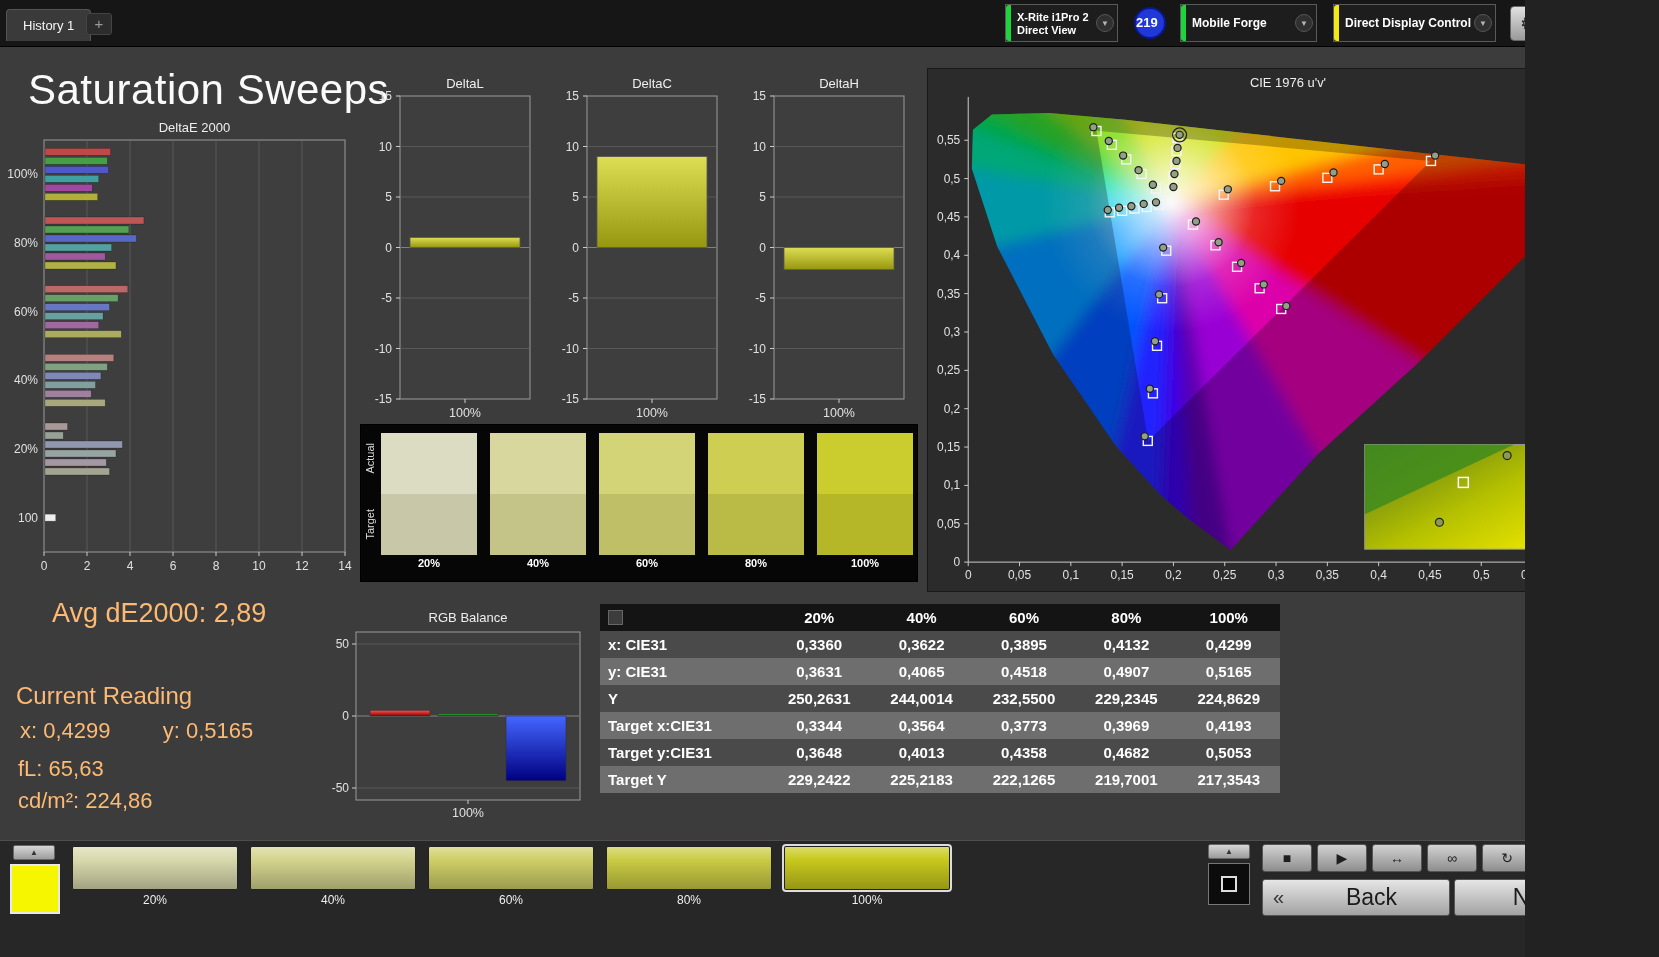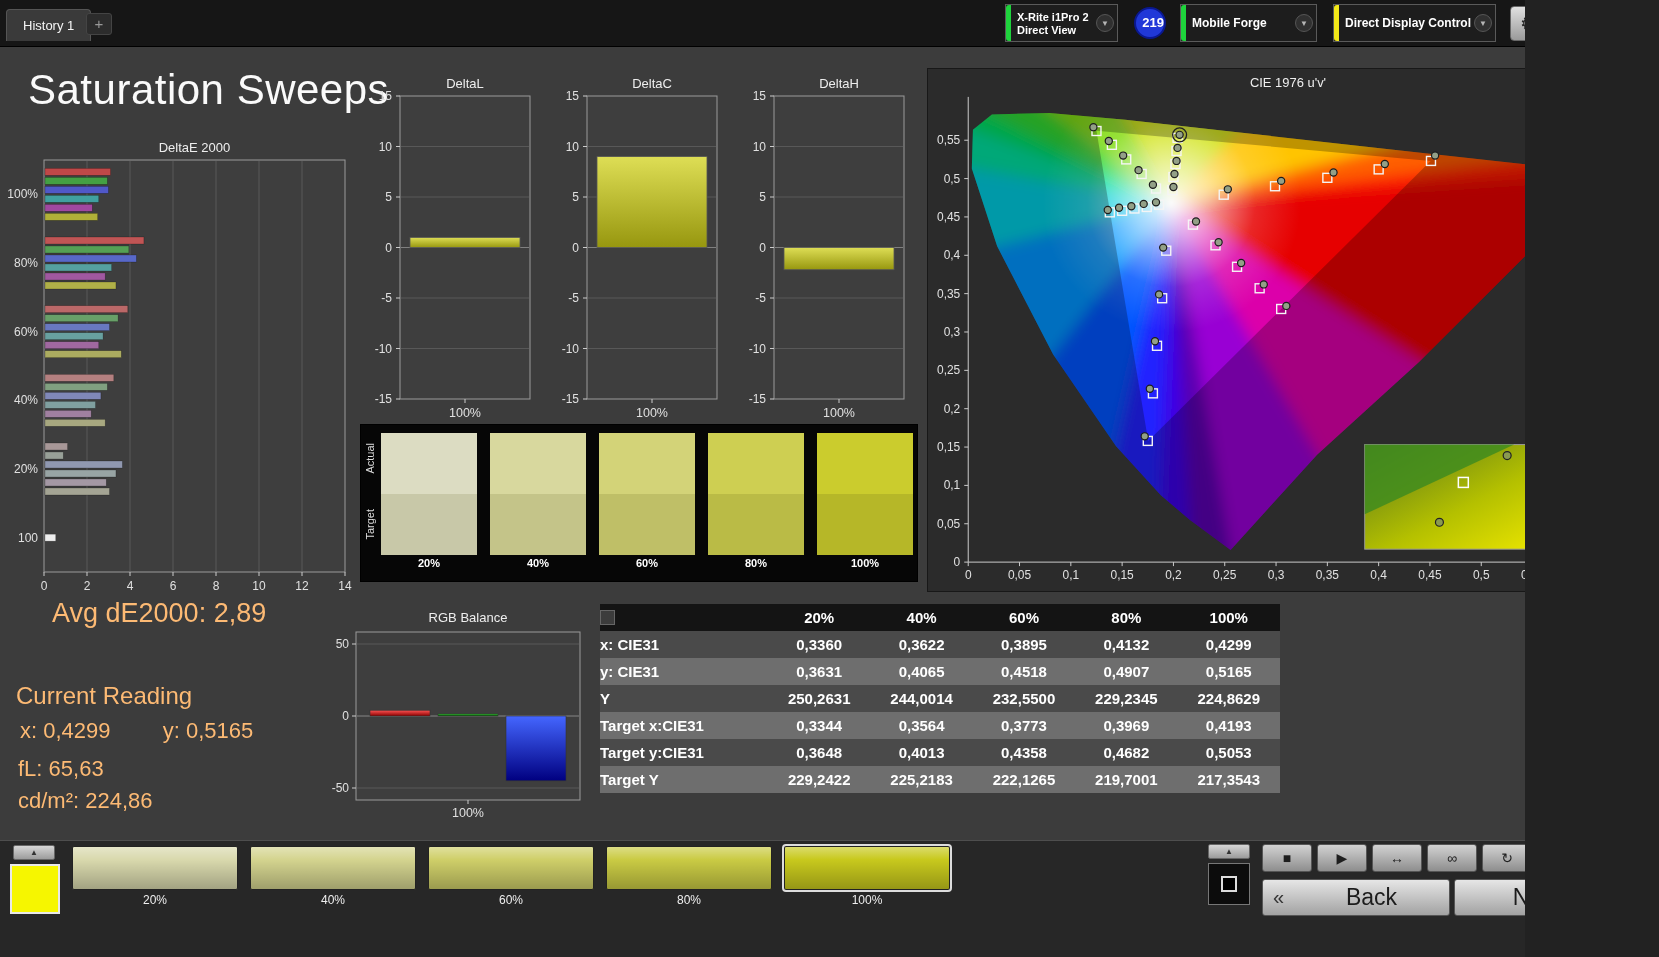"219" .badge { text-align: right -> left }
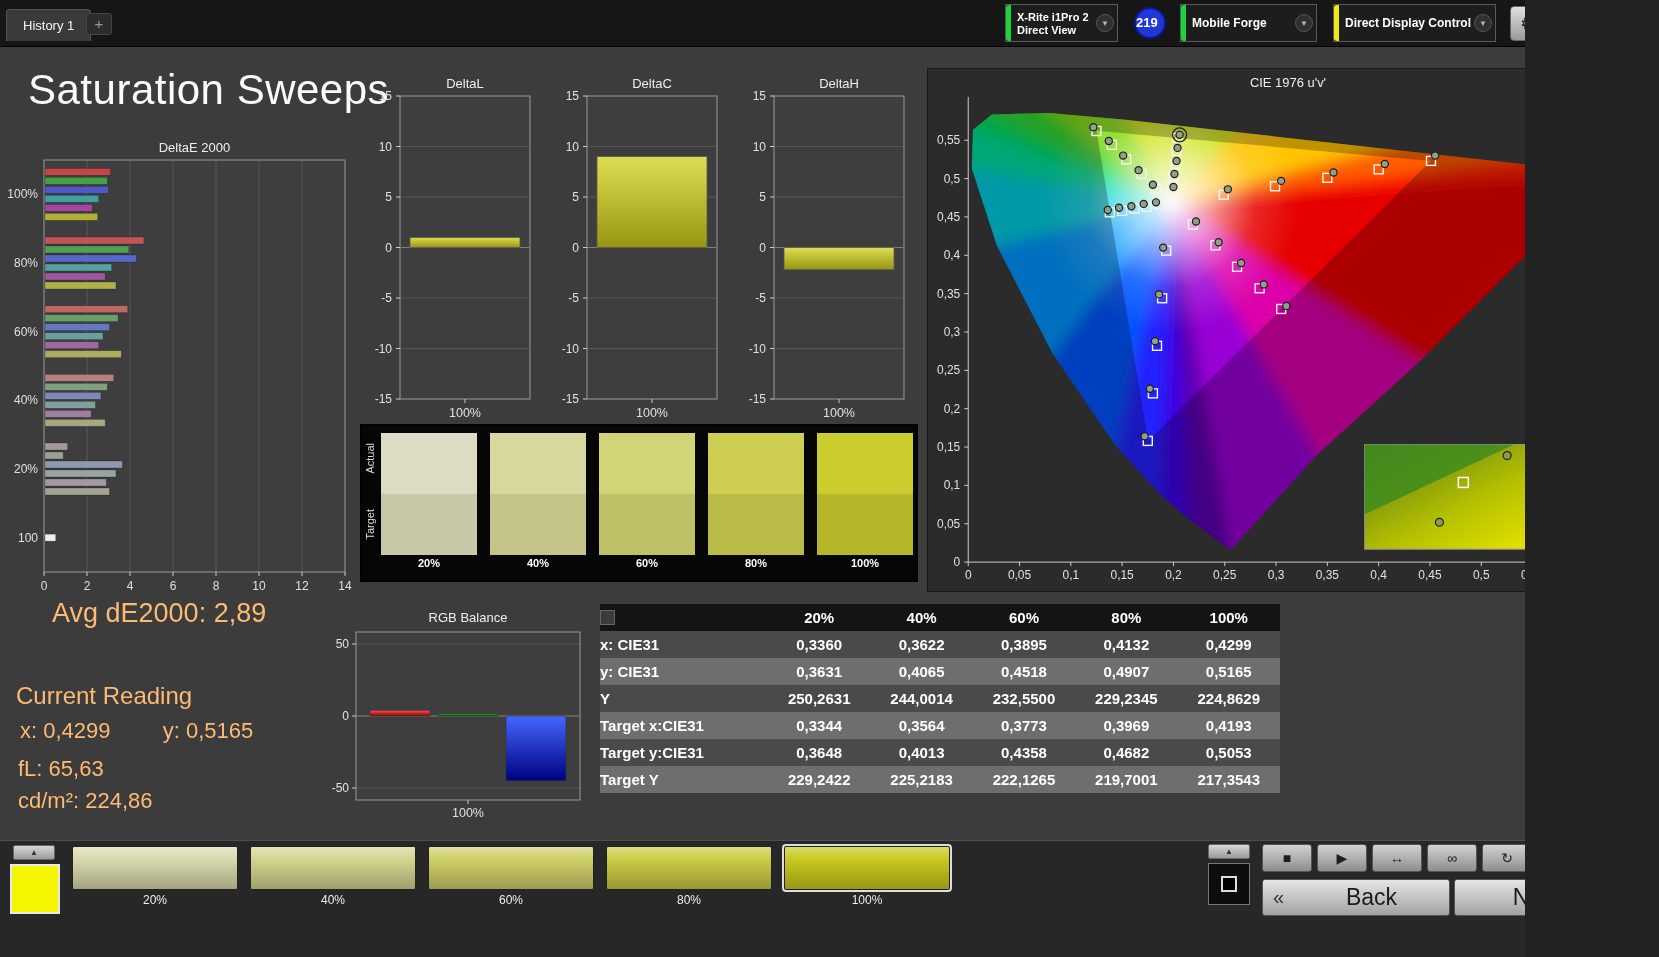"DeltaE 2000" #box-deltae { top: 140px -> 120px }
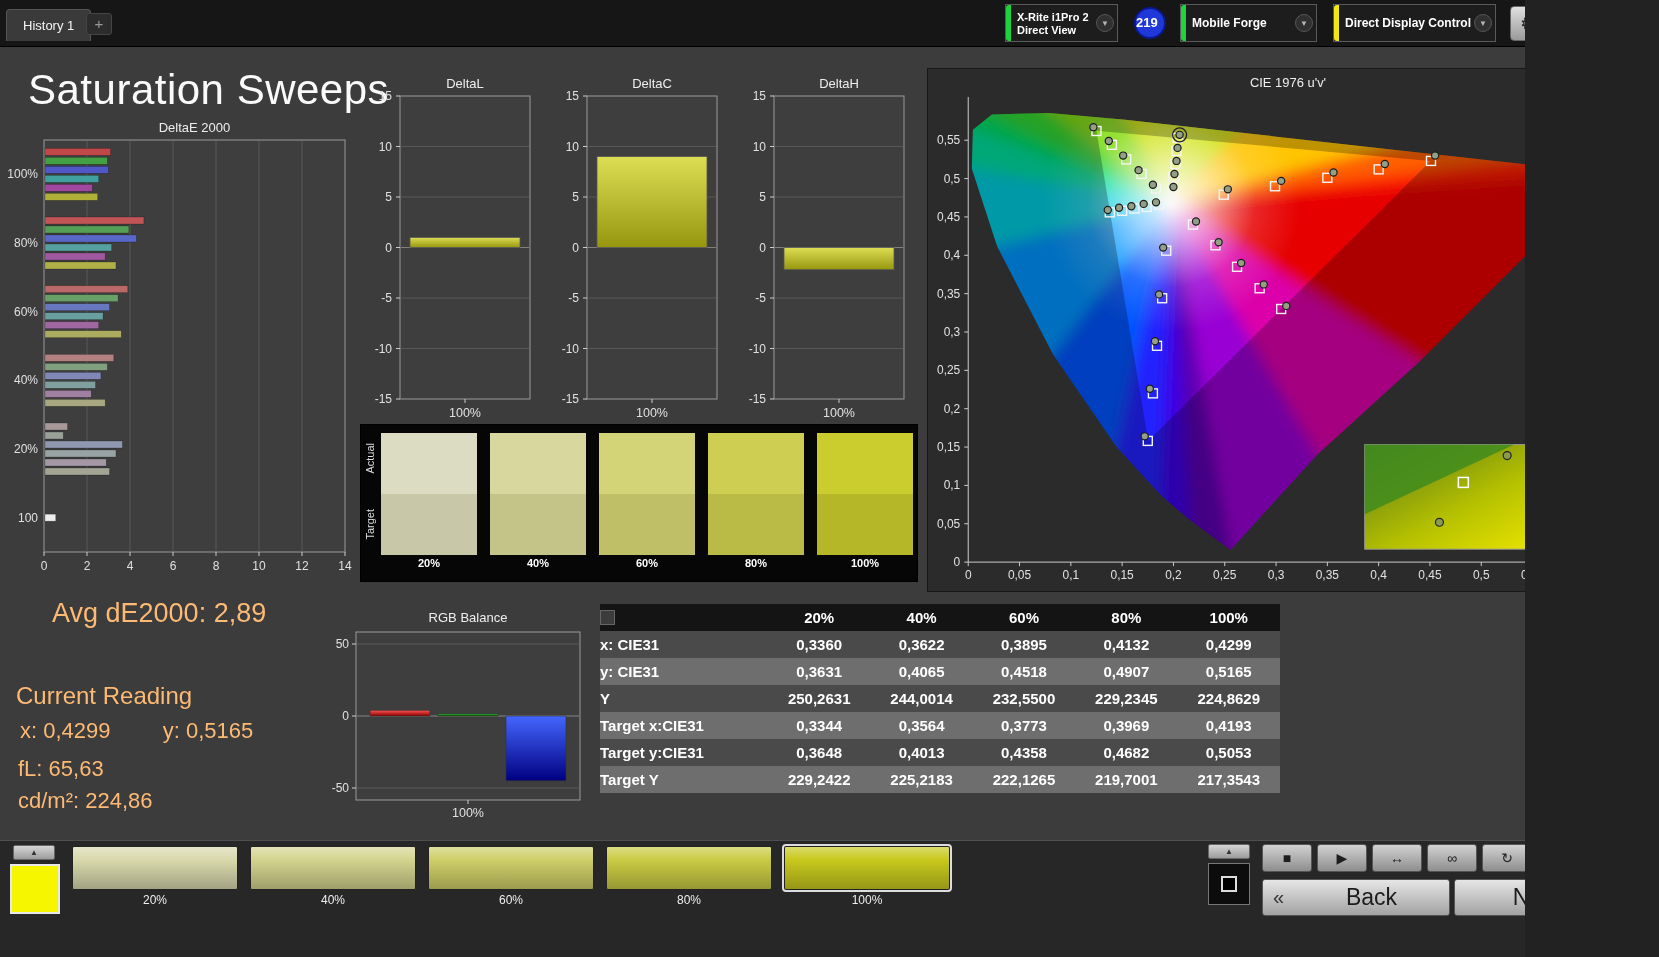"x: CIE31" .tlabel { padding-left: none -> 8px }
